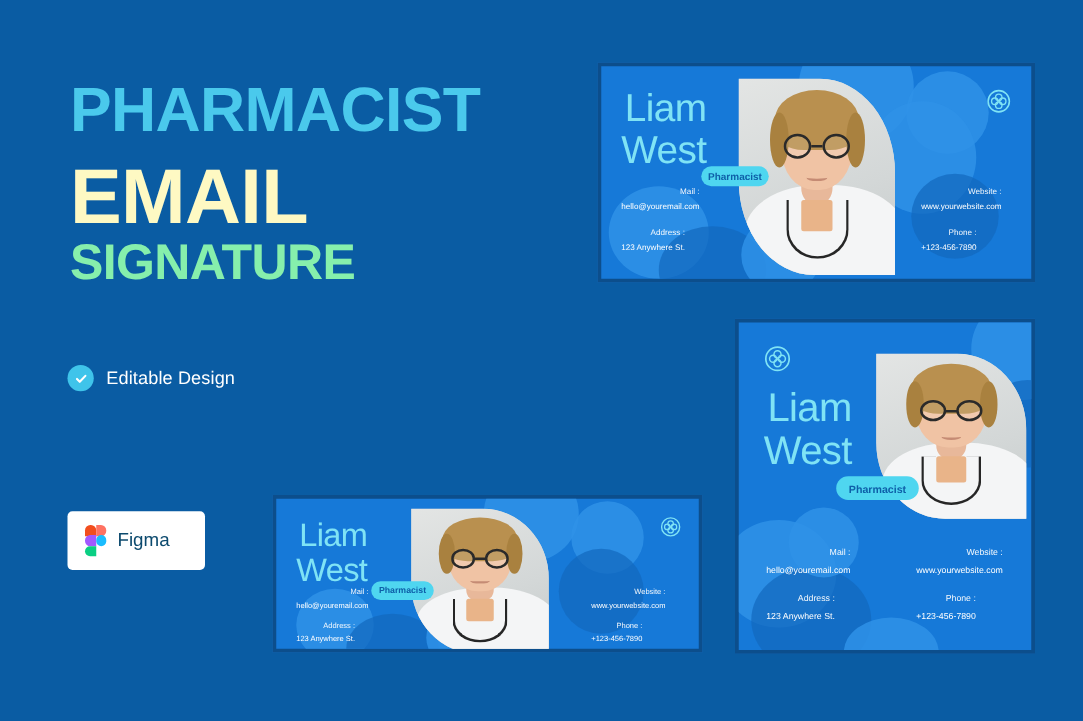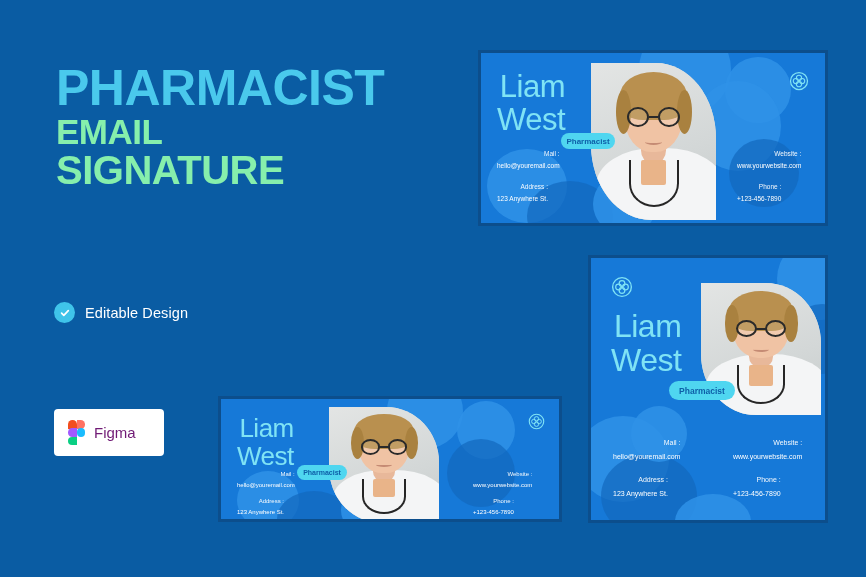"EMAIL" .promo-line.l2 { color: #86efac -> #fef9c3; font-size: 35px -> 62px; margin-top: none -> 12px }
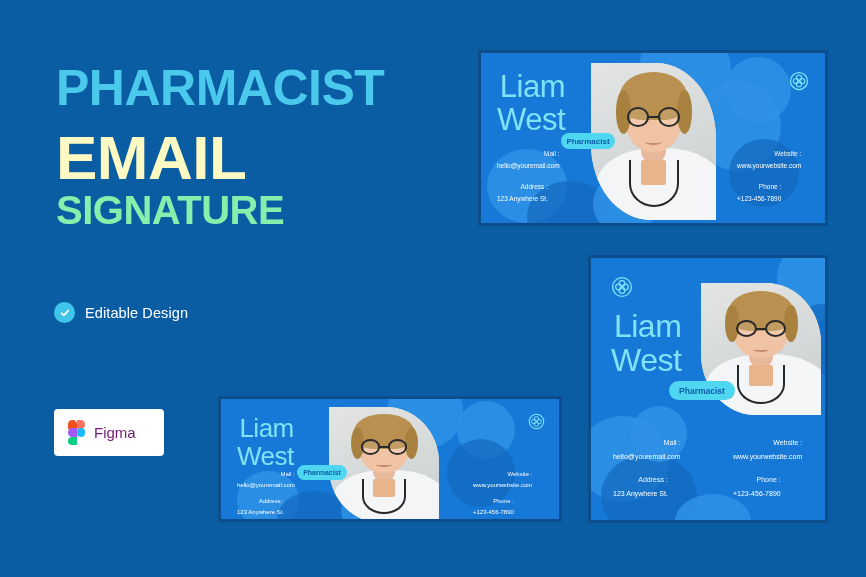"Editable Design" .feature { margin-top: 10px -> none }
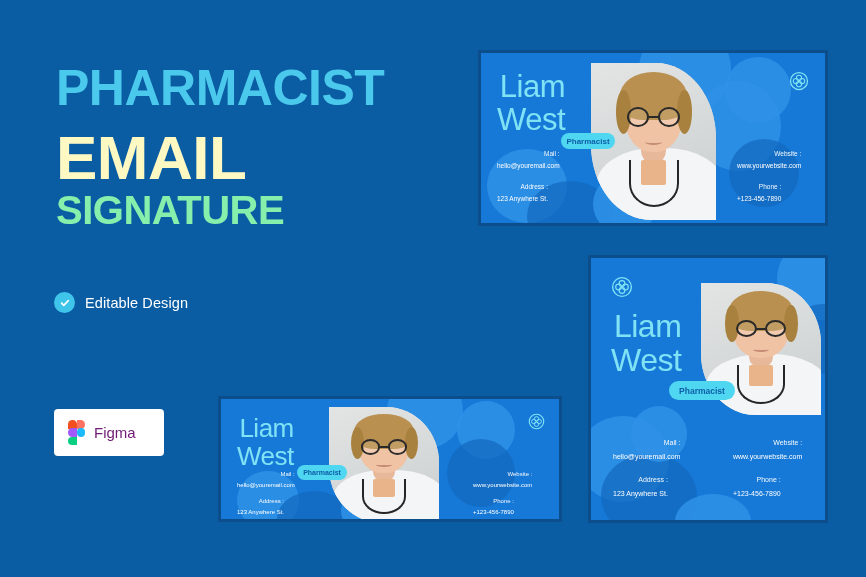"Figma" .figma-label { color: #701a75 -> #0c4a6e }
